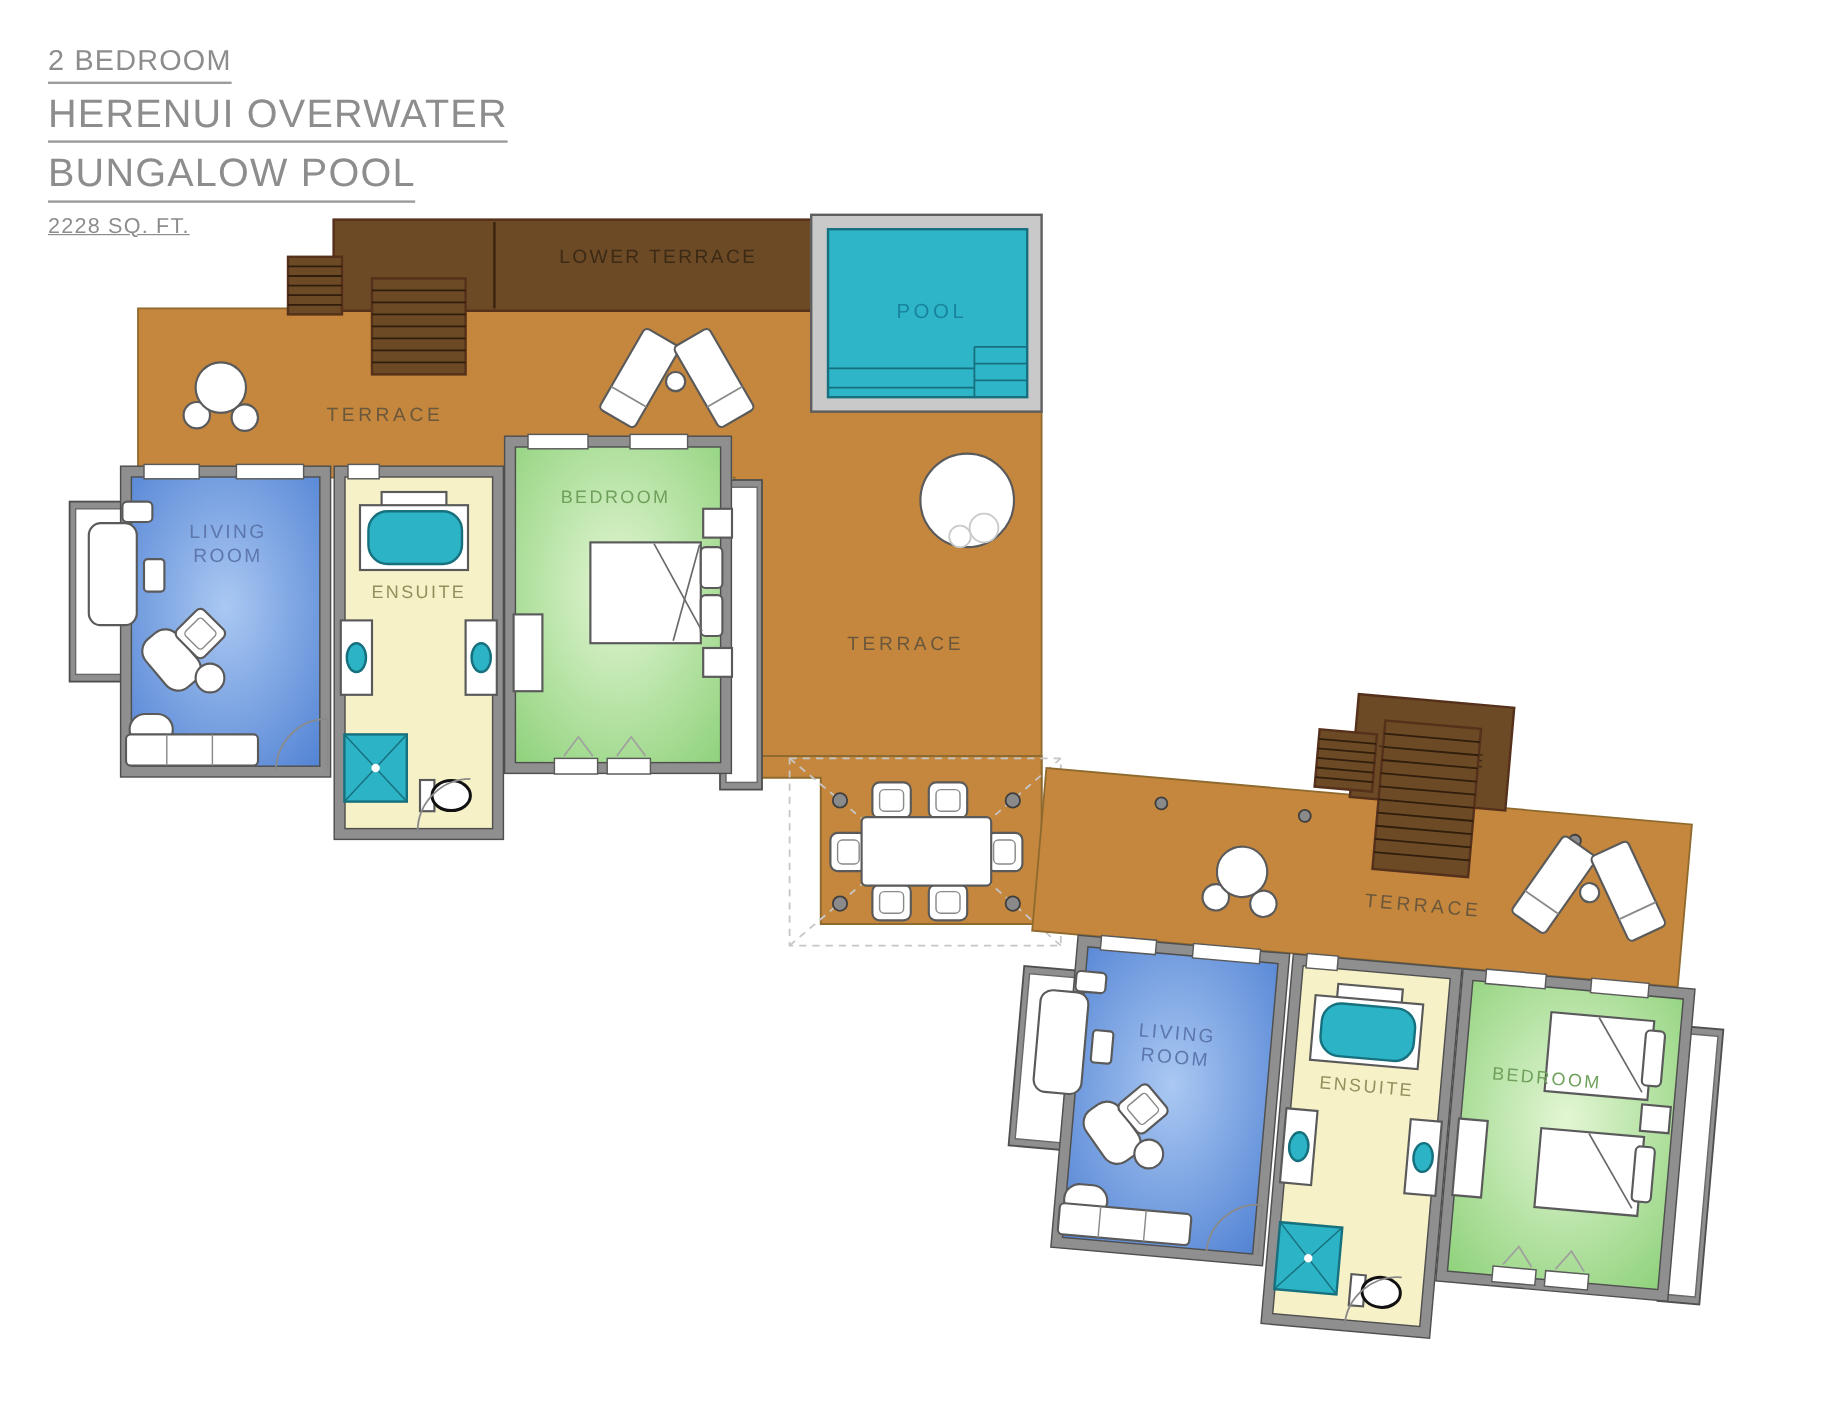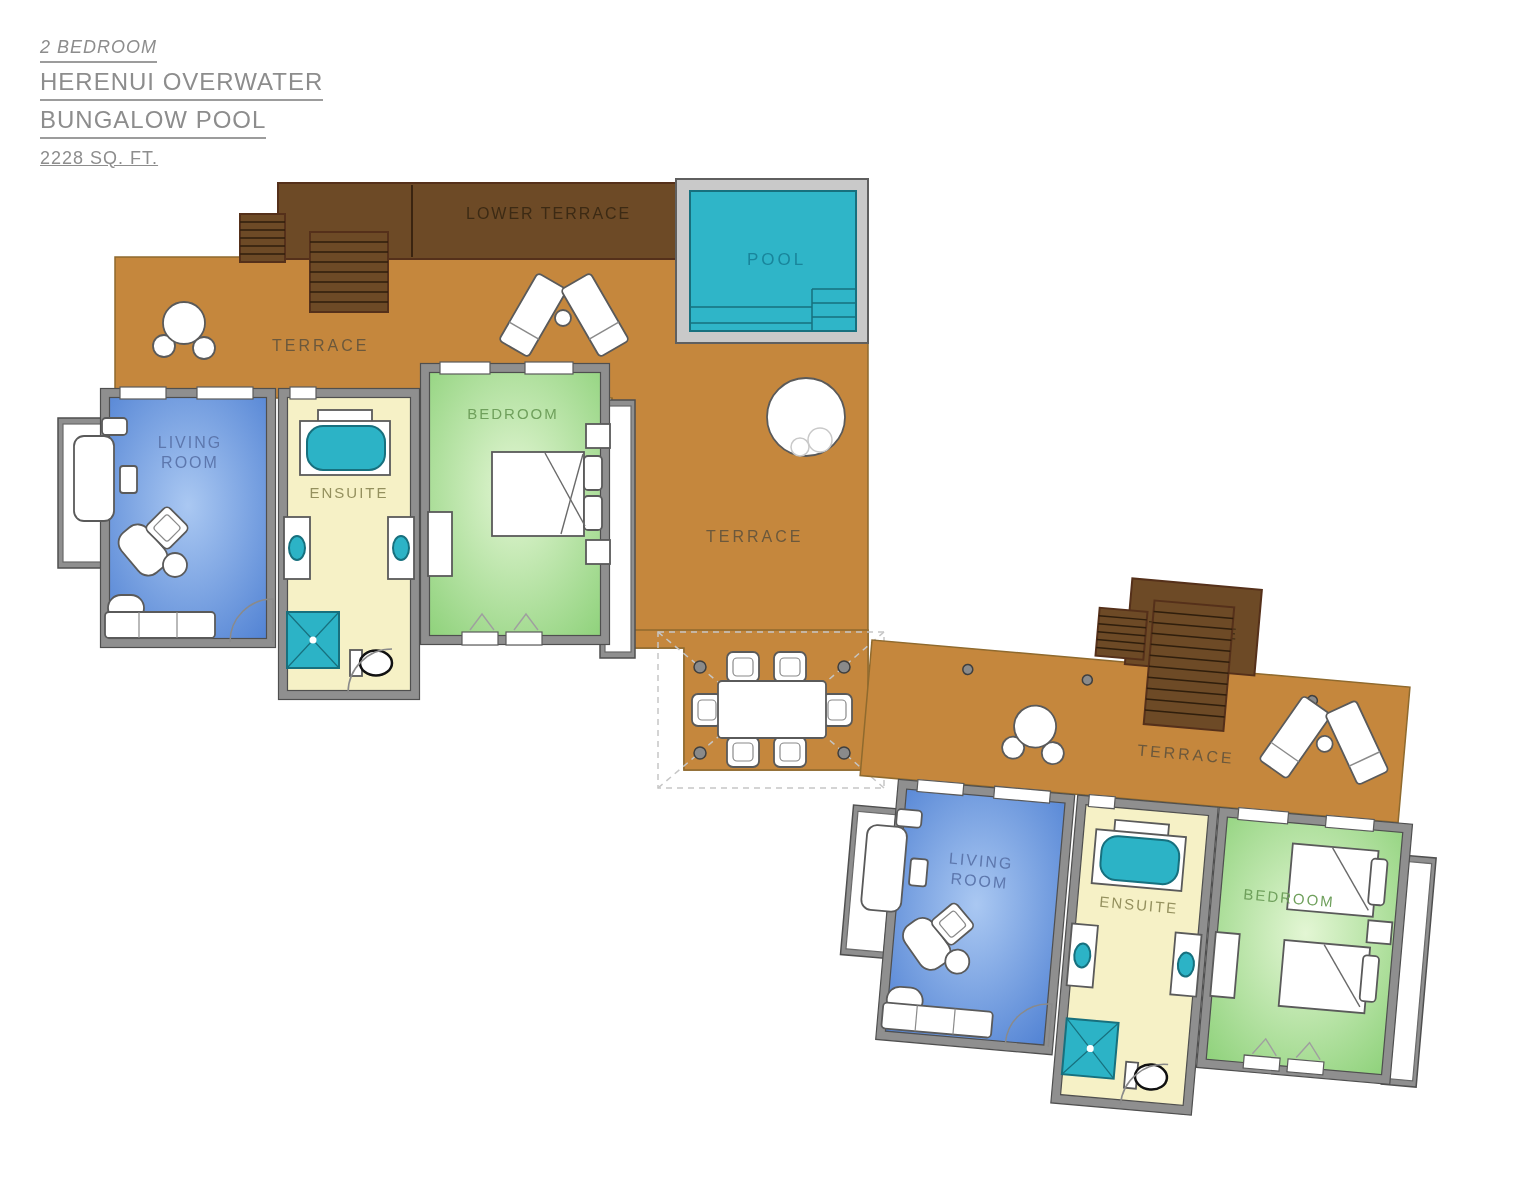"2 BEDROOM" .t-small { font-size: 18px -> 24px; font-style: italic -> none }
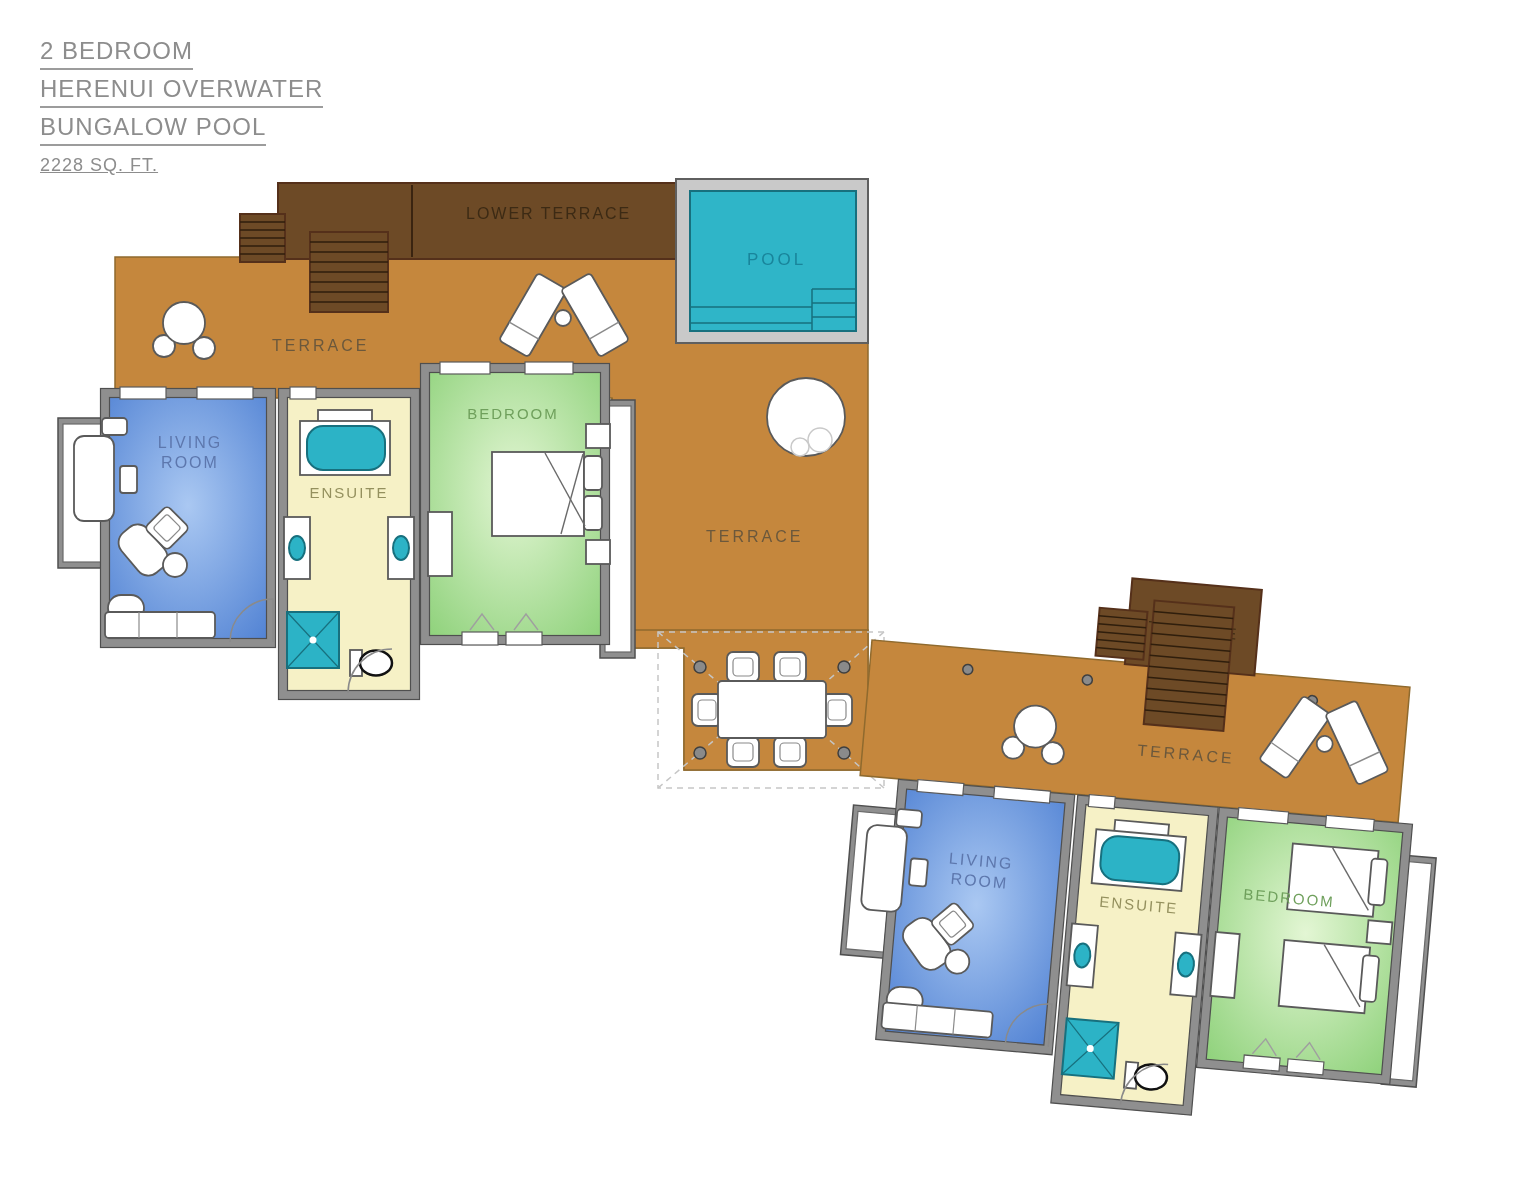"HERENUI OVERWATER" .t-big { font-size: 24px -> 33px }
